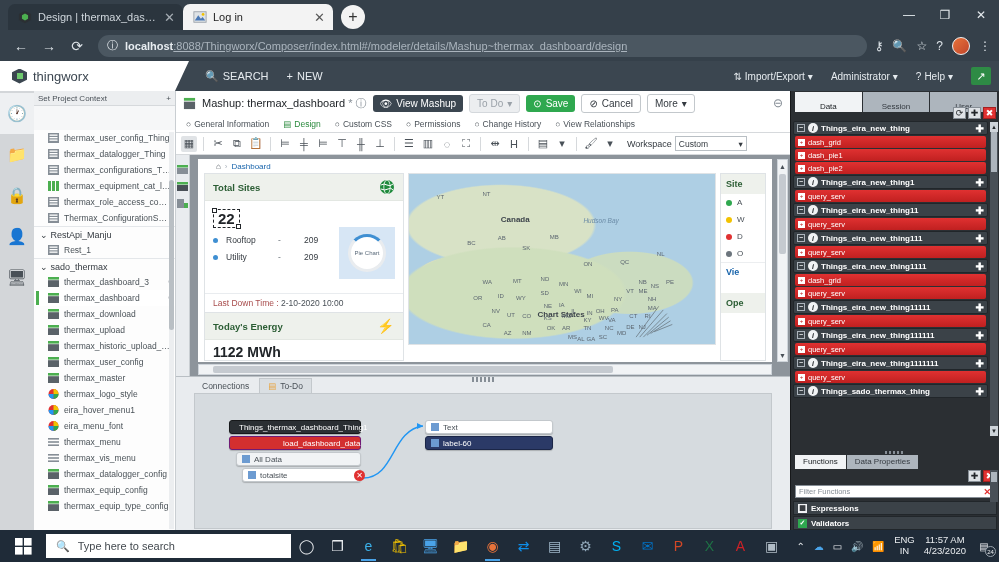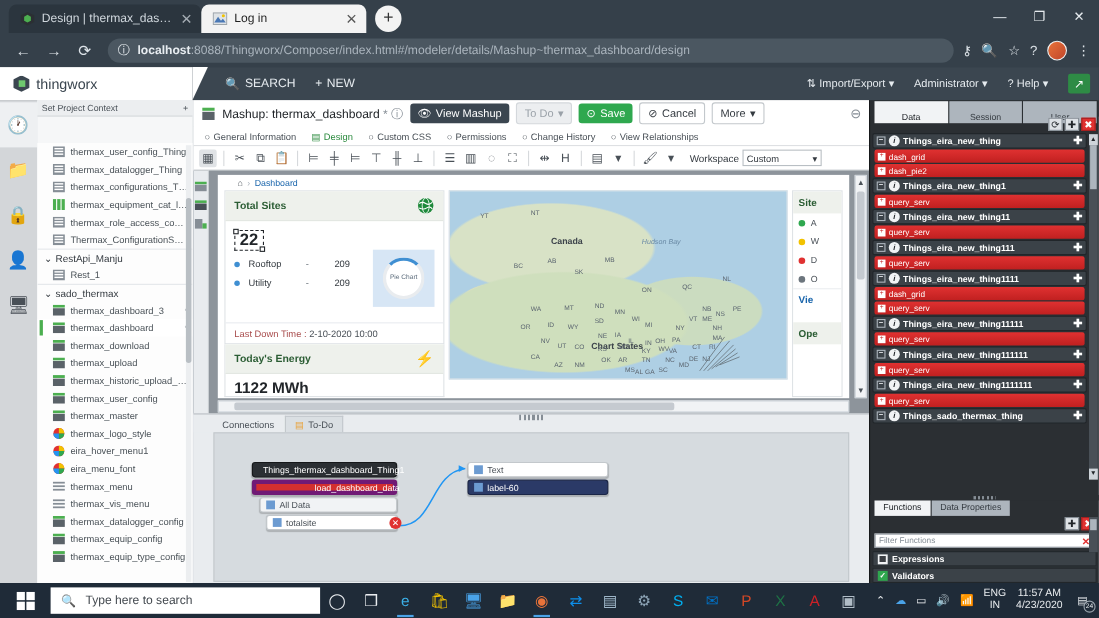":8088/Thingworx/Composer/index.html#/mod" .url-dim { text-decoration: none -> underline }
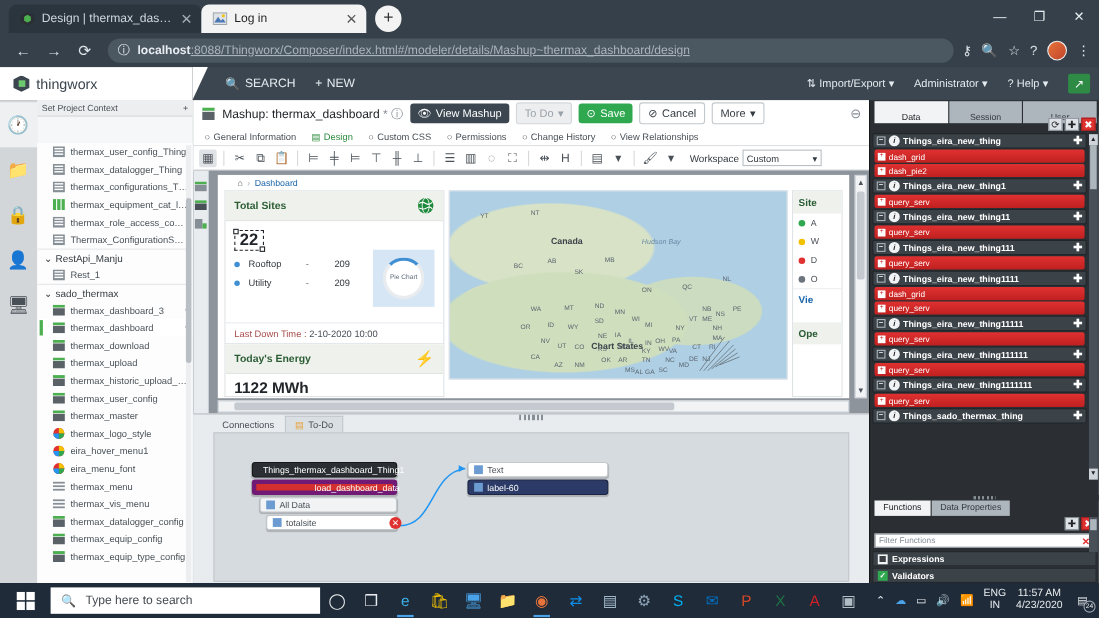"dash_pie1" div.svc-row { html: none -> <div> <span>+</span> <span>dash_pie1</span> </div> }
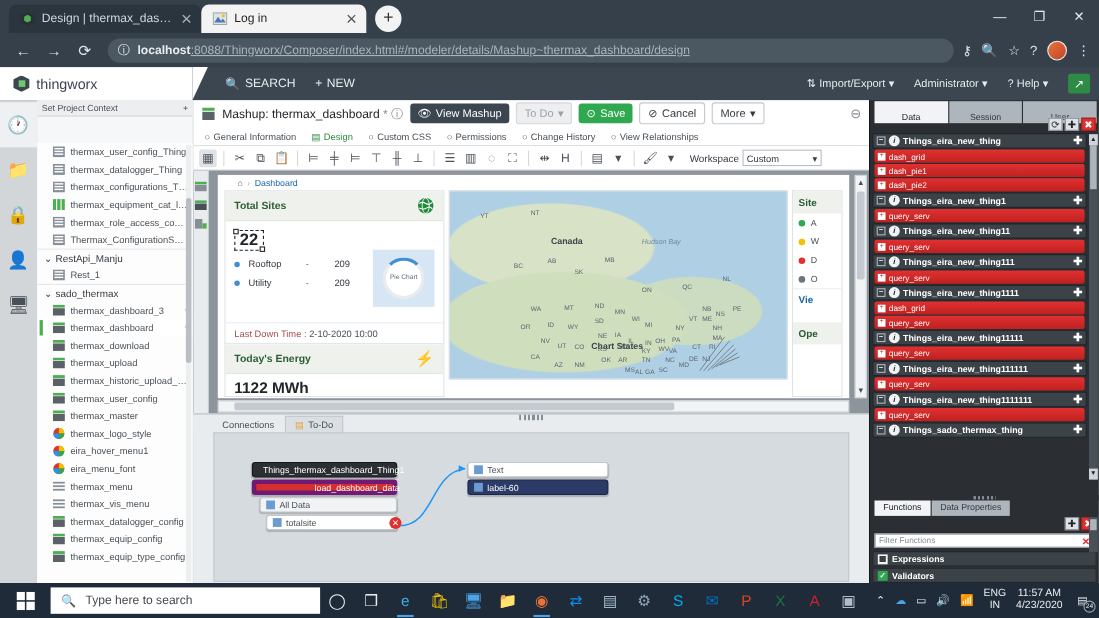"load_dashboard_data" .n-red { border: 4px solid #701a75 -> 1px solid #701a75 }
